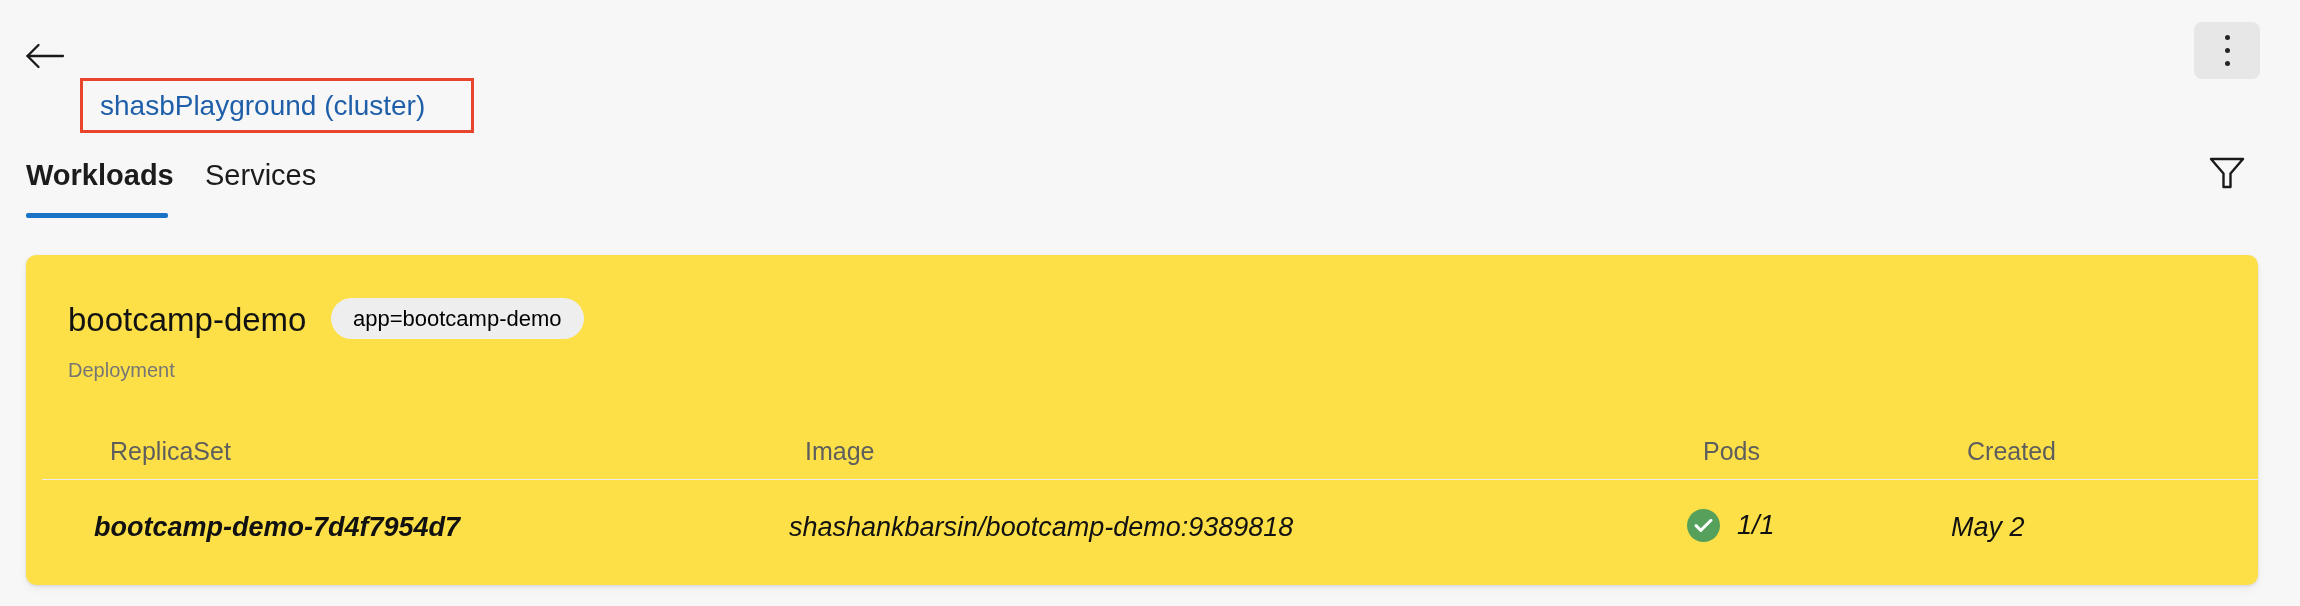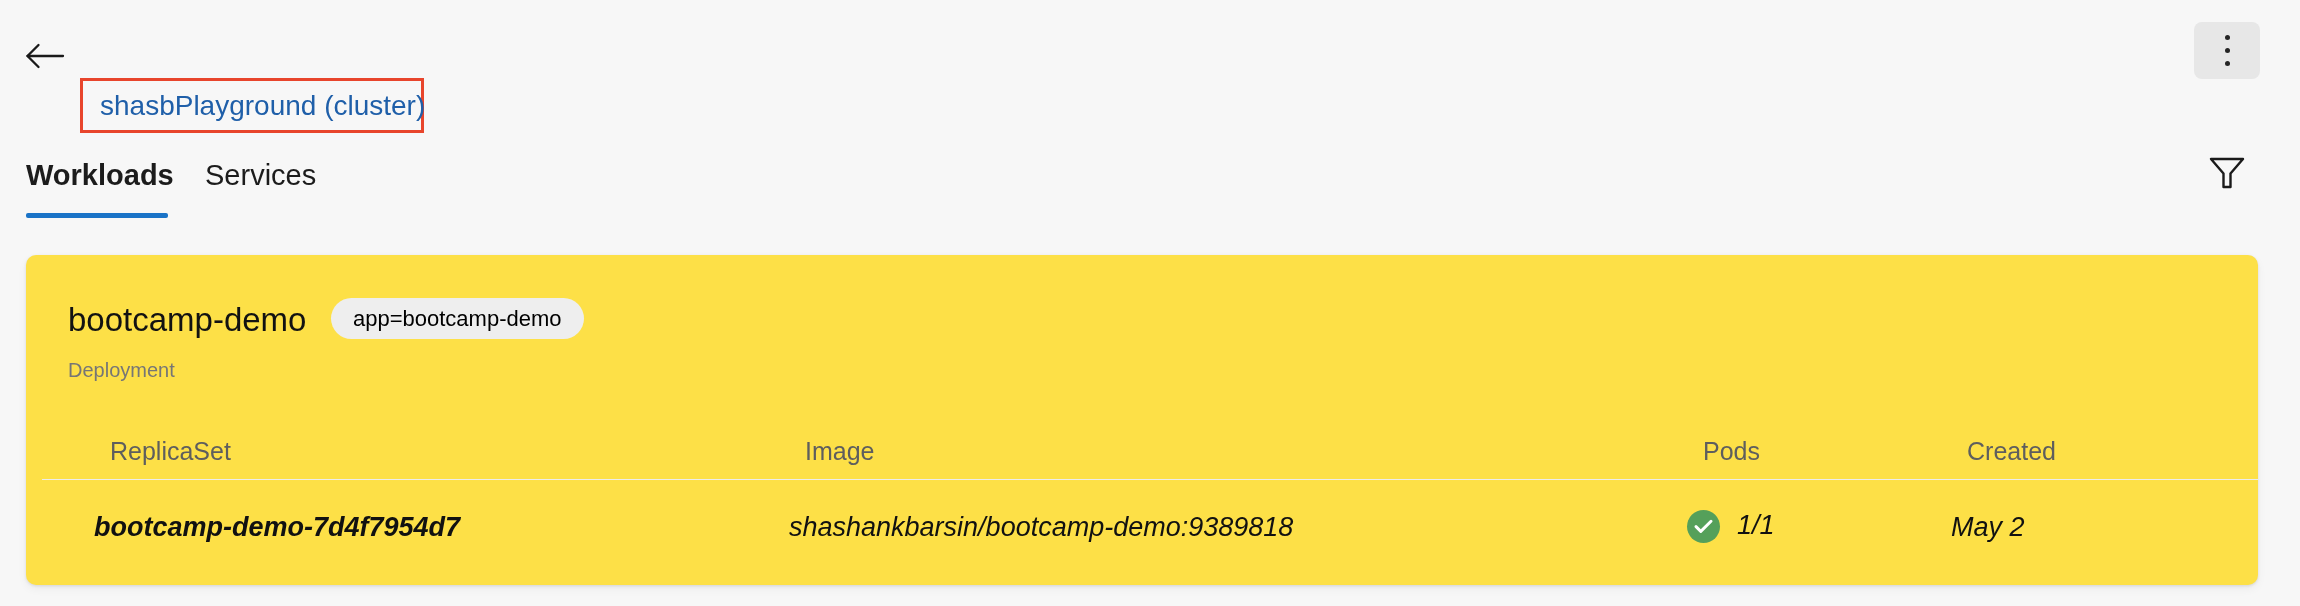"shasbPlayground (cluster)" .cluster-box { width: 344px -> 394px }
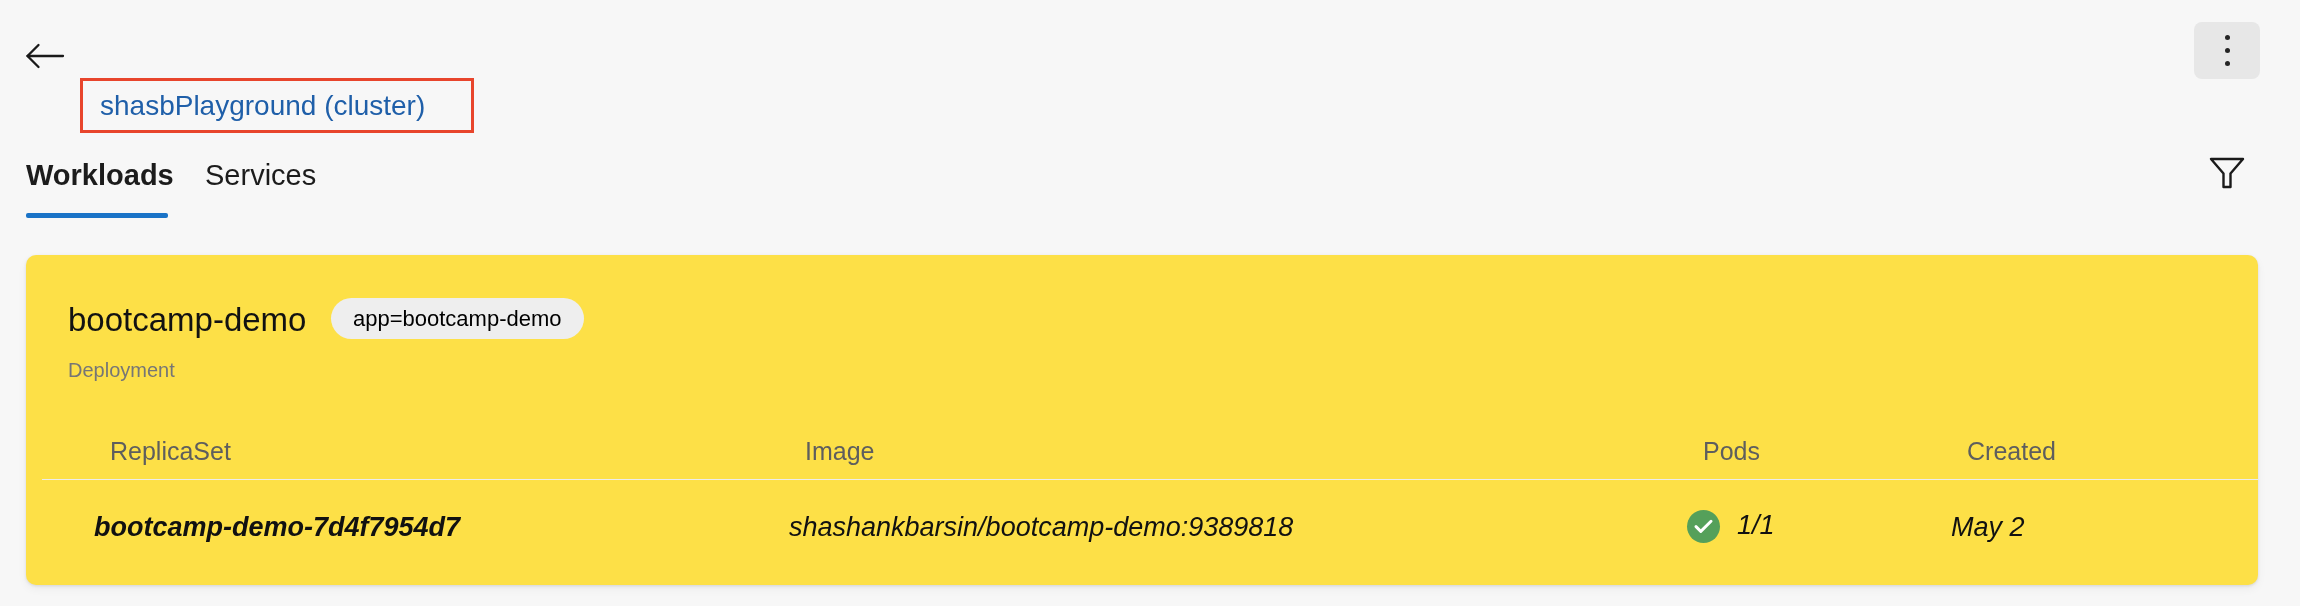"1/1" .pods-cell { align-items: flex-end -> center }
